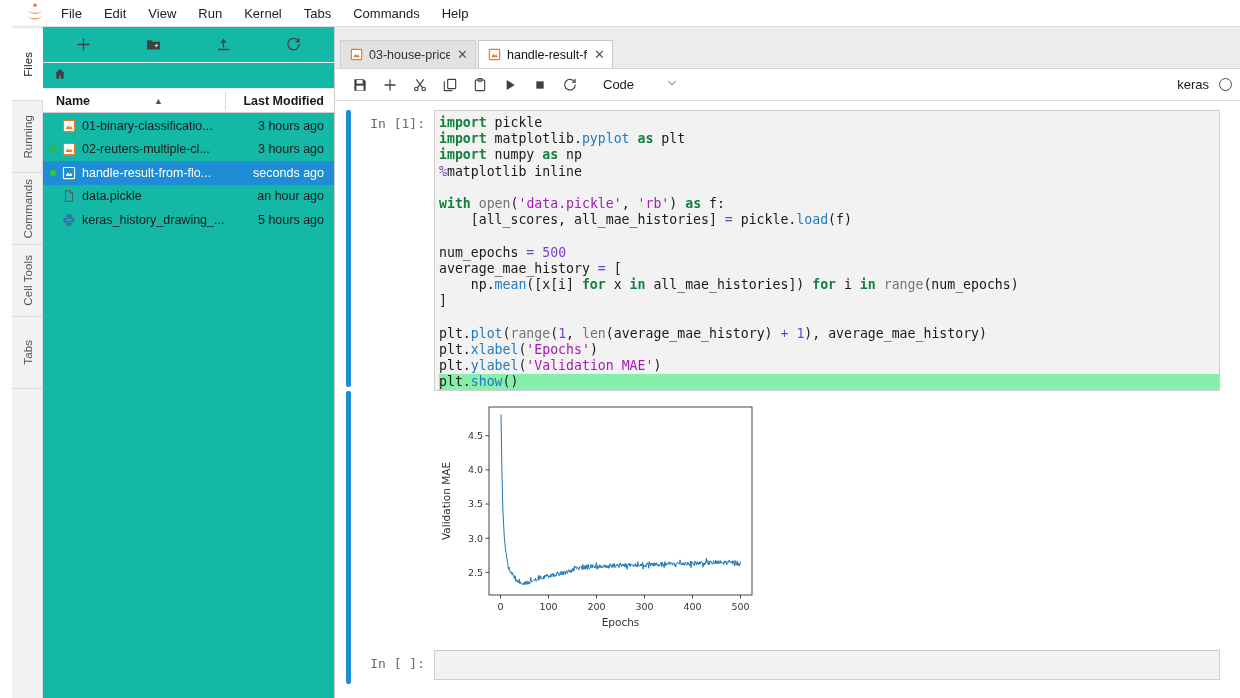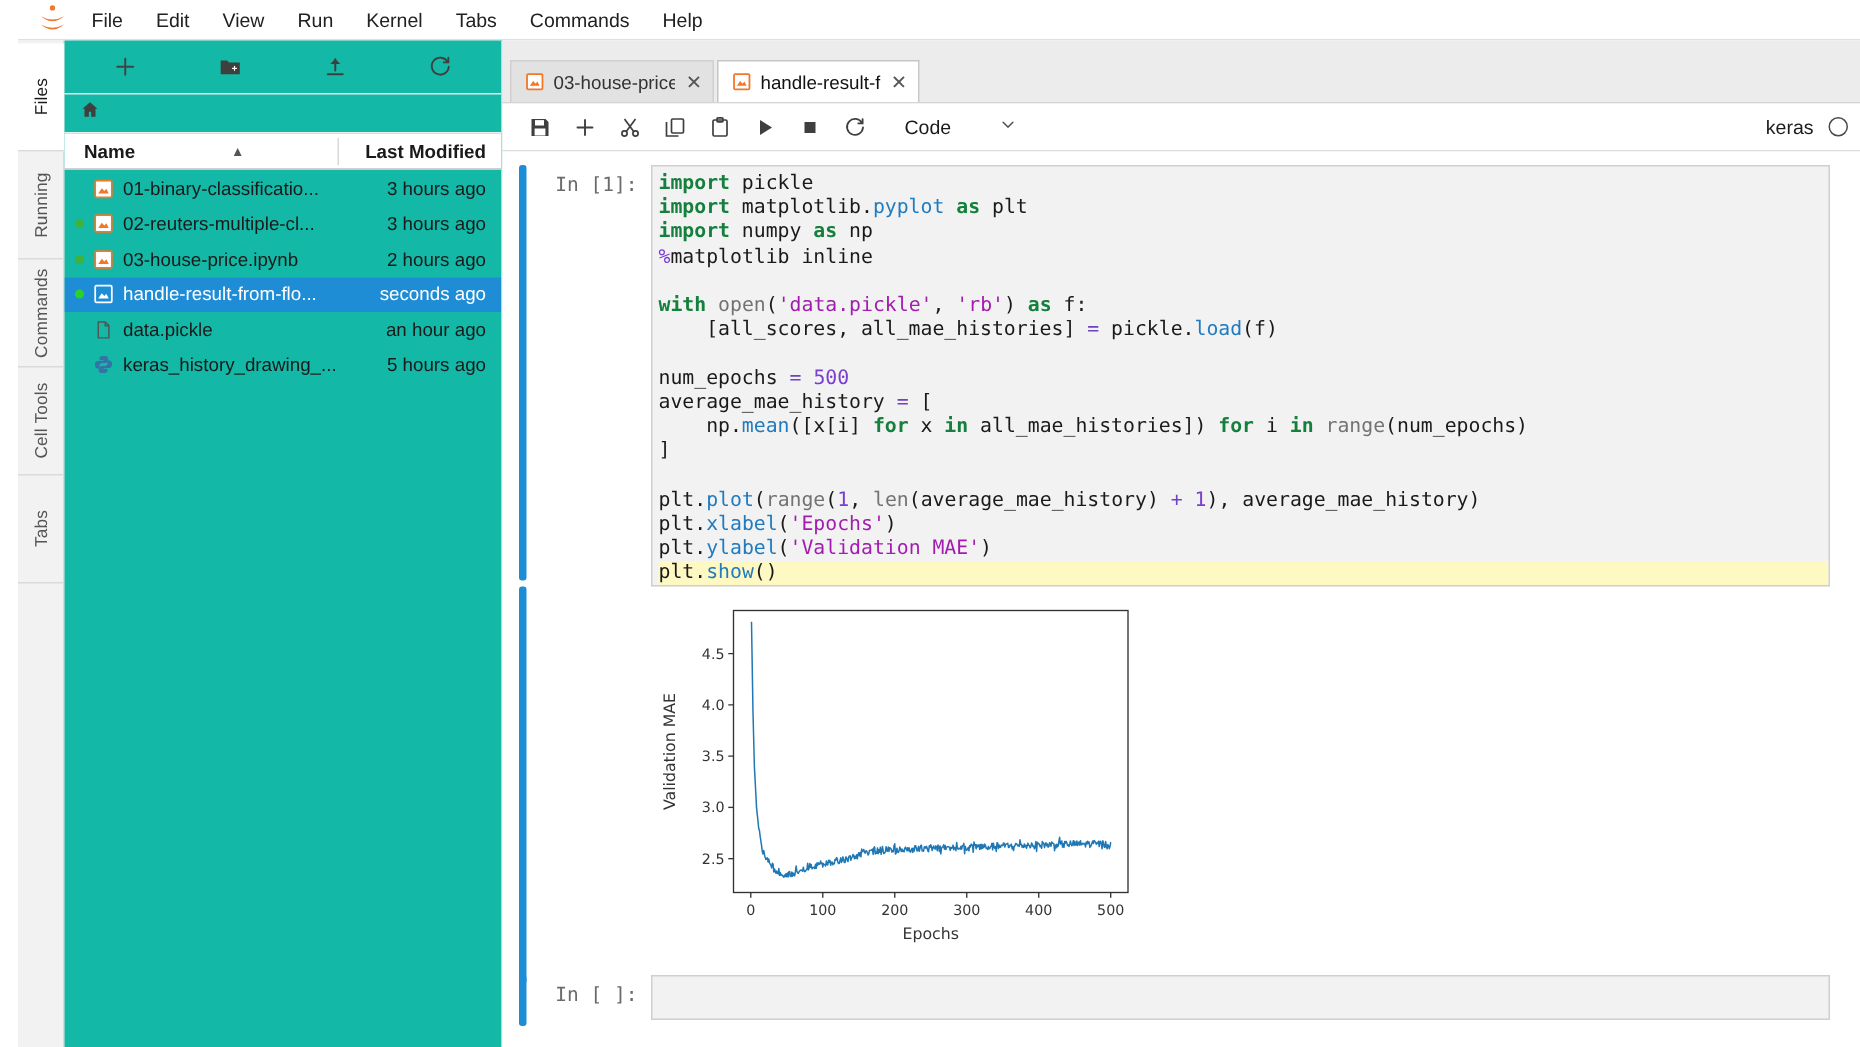"03-house-price.ipynb" div.fb-row { html: <div> <div> <i></i> </div> <div> <svg> <rect></rect> <path></path> </svg> </div> <div>03-house-price.ipynb</div> <div>2 hours ago</div> </div> -> none }
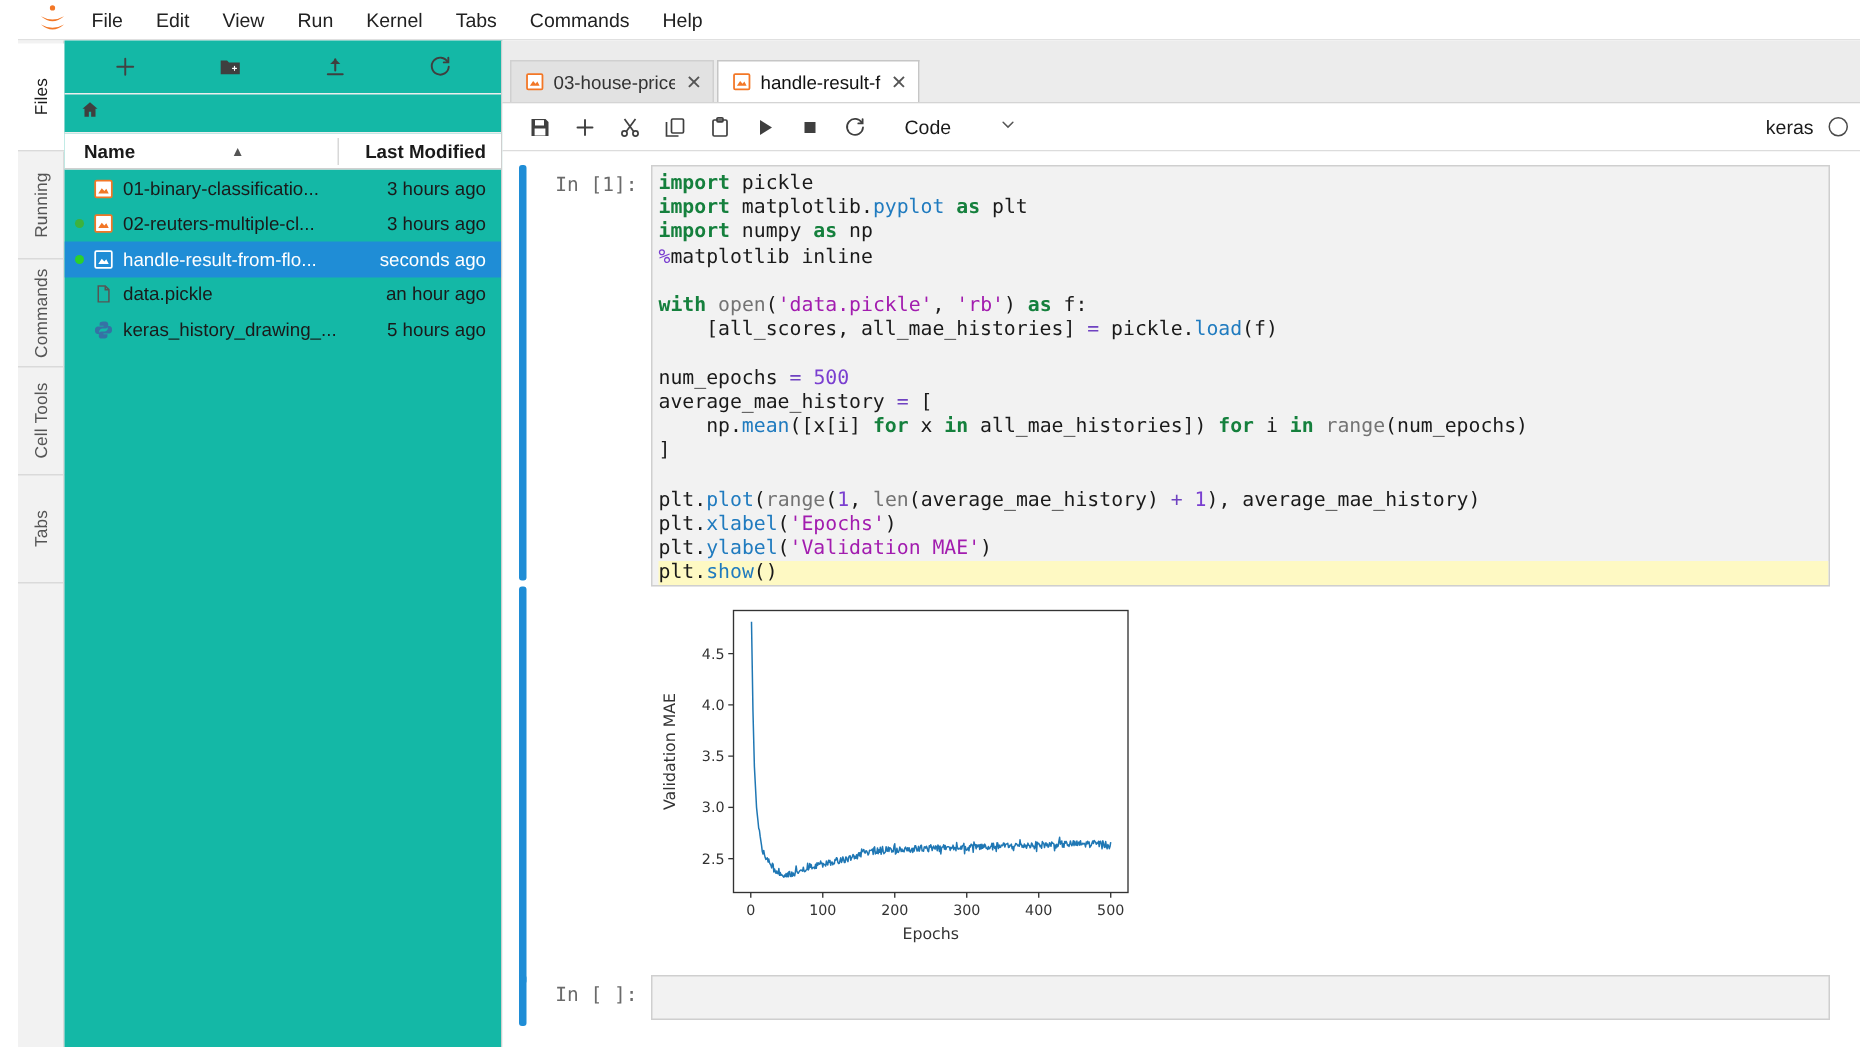"plt.show()" .editor .ln.cursorline { background: #fef9c3 -> #86efac }
